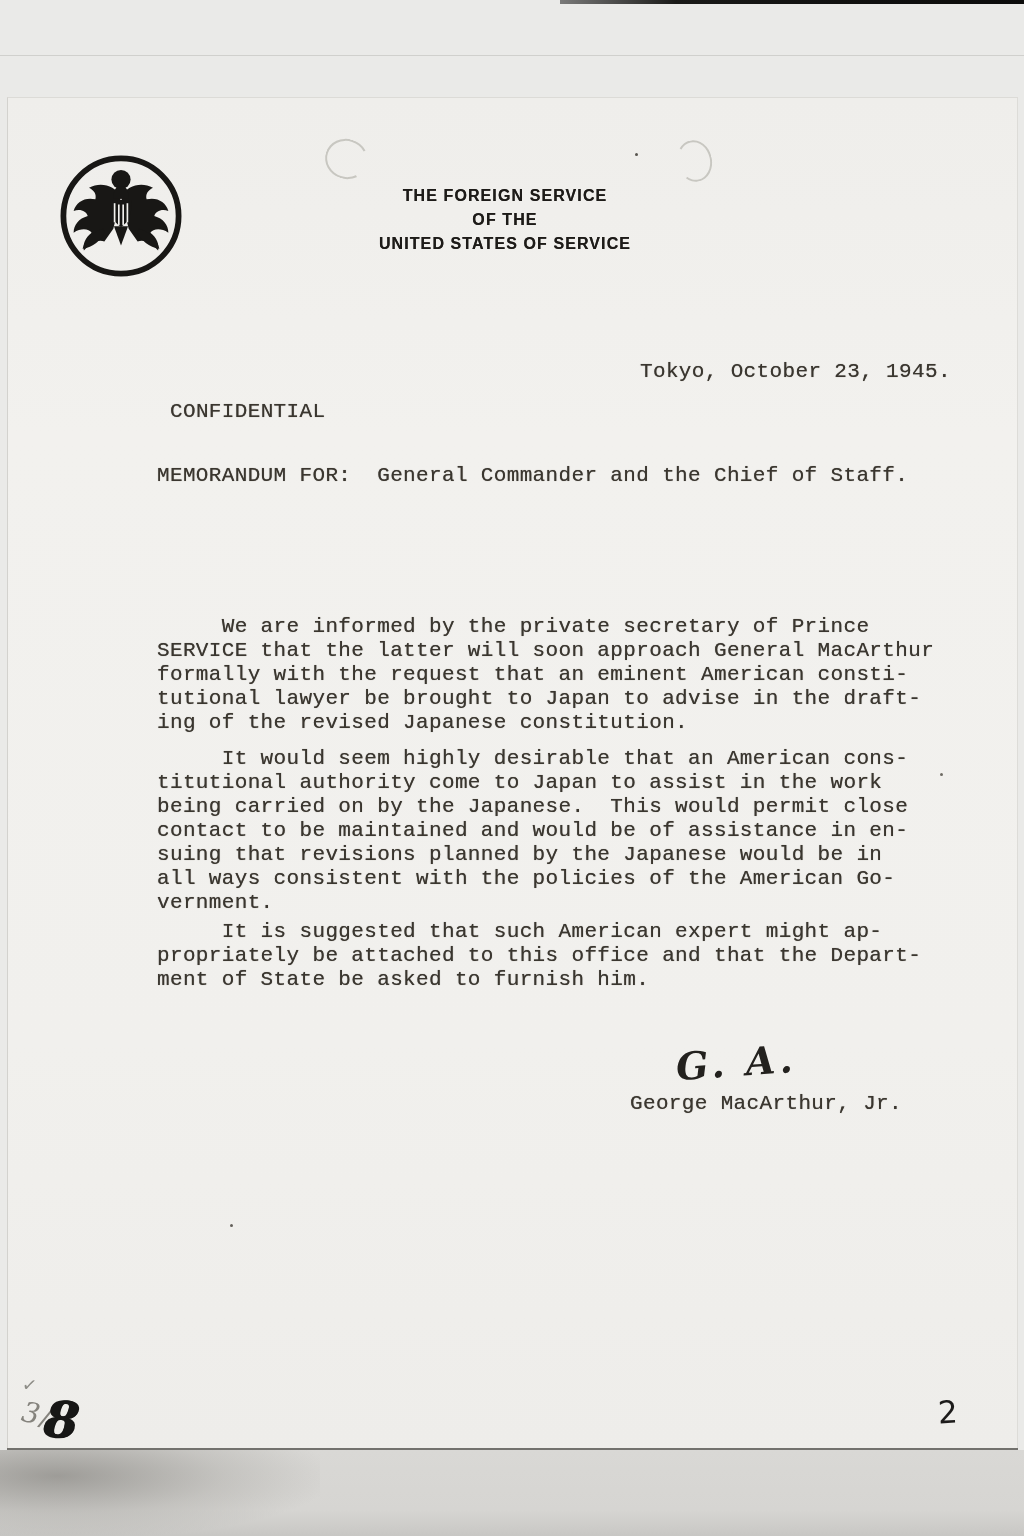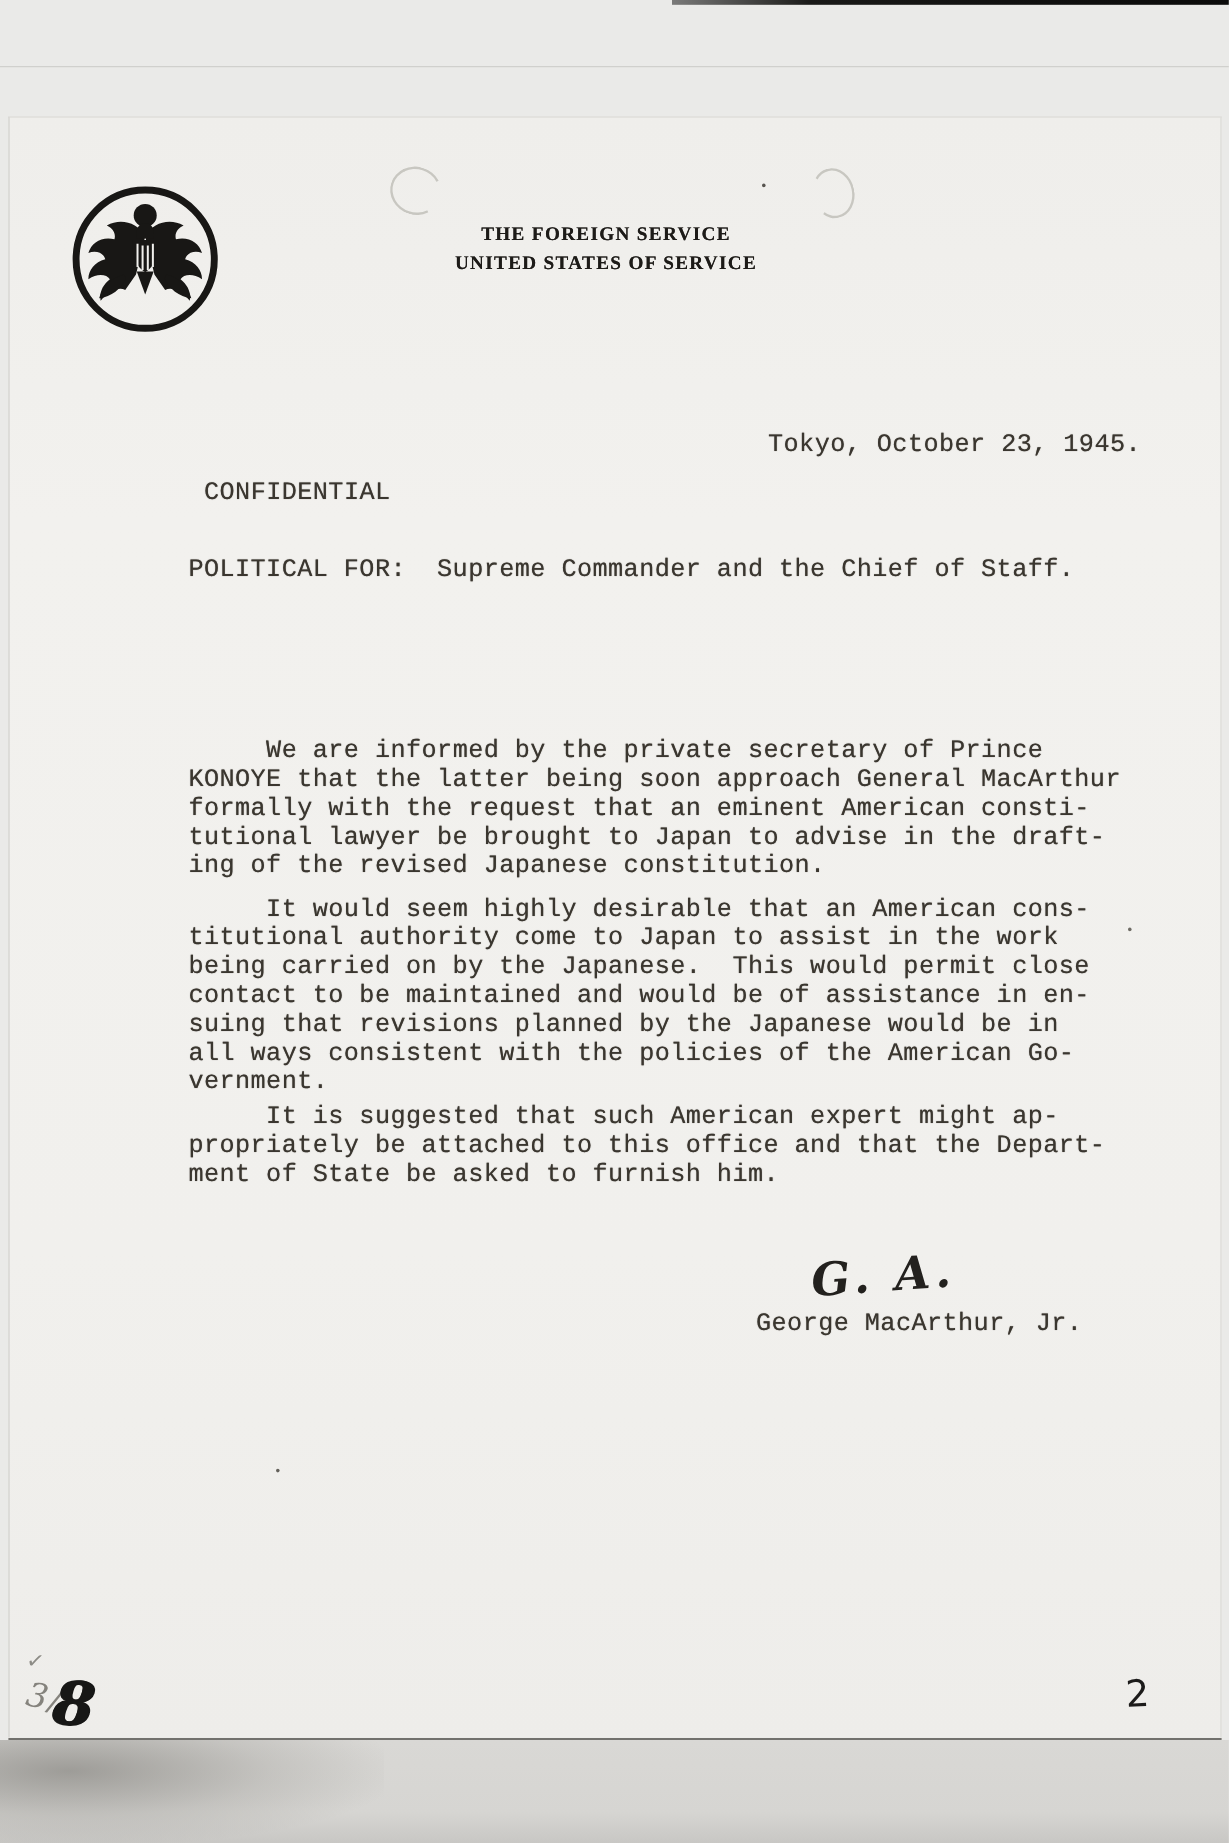"THE FOREIGN SERVICE" .letterhead { font-family: Liberation Serif, serif -> Liberation Sans, sans-serif }
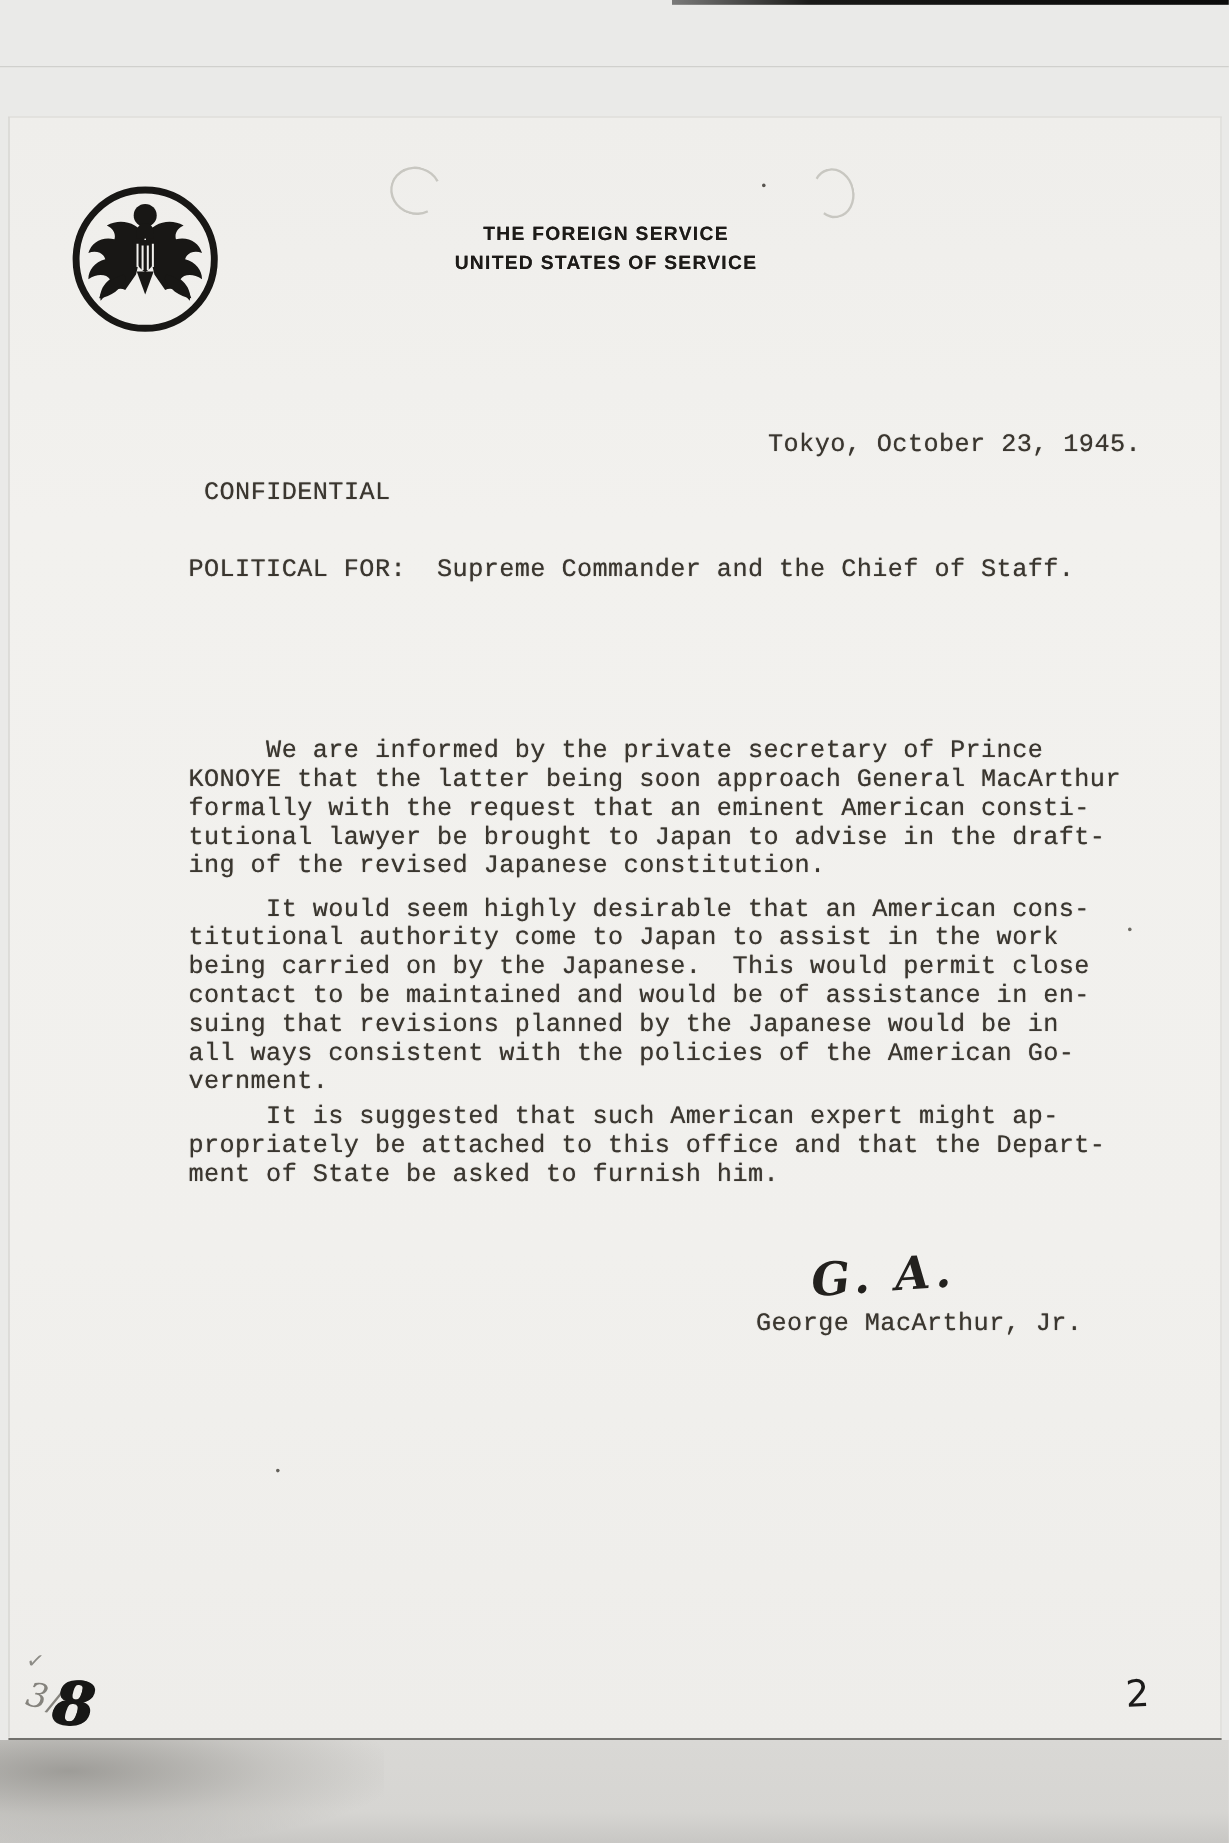"OF THE" div { html: none -> <div>OF THE</div> }
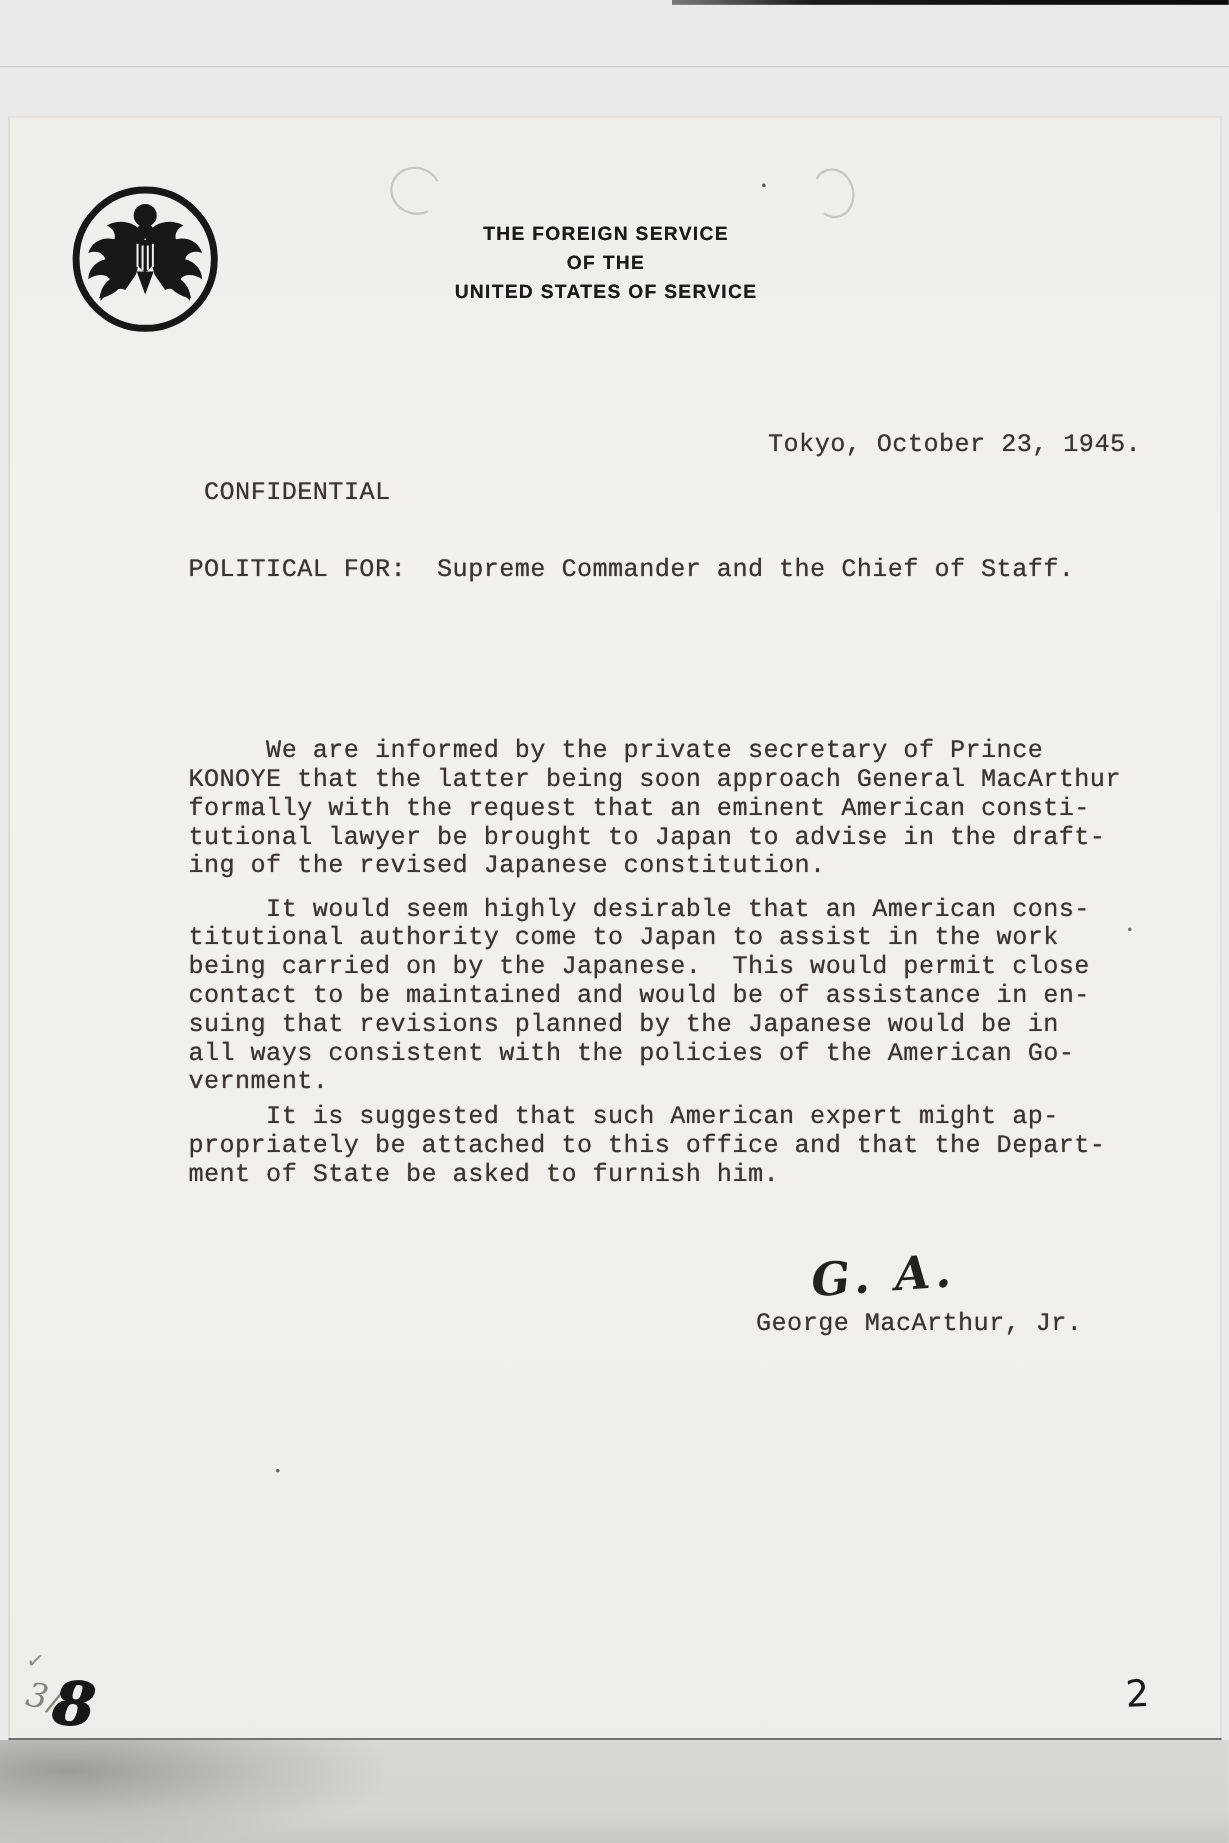"POLITICAL FOR: Supreme Commander and" div.typewriter { text: POLITICAL FOR:  Supreme -> MEMORANDUM FOR:  General }
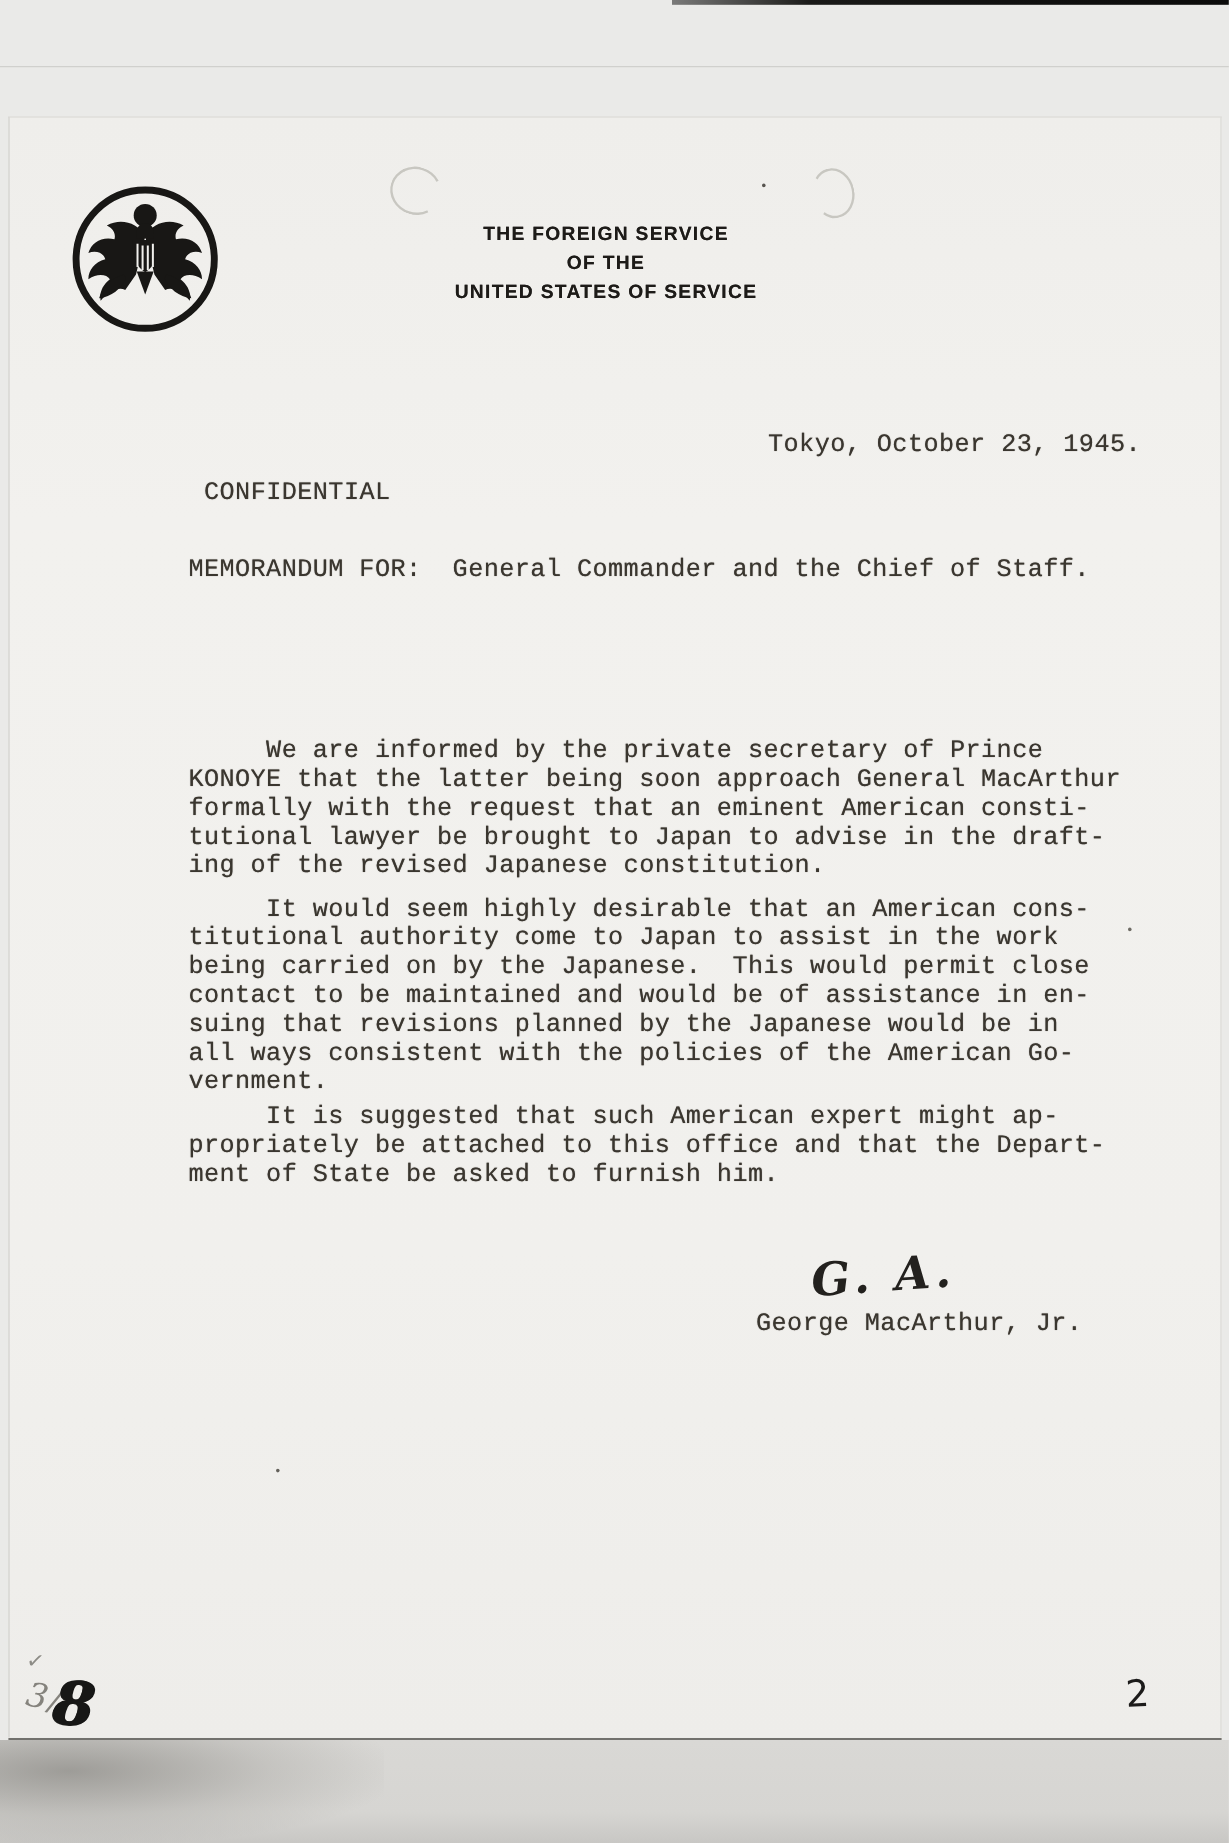"We are informed by the" div.typewriter { text: KONOYE that the latter being -> SERVICE that the latter will }
